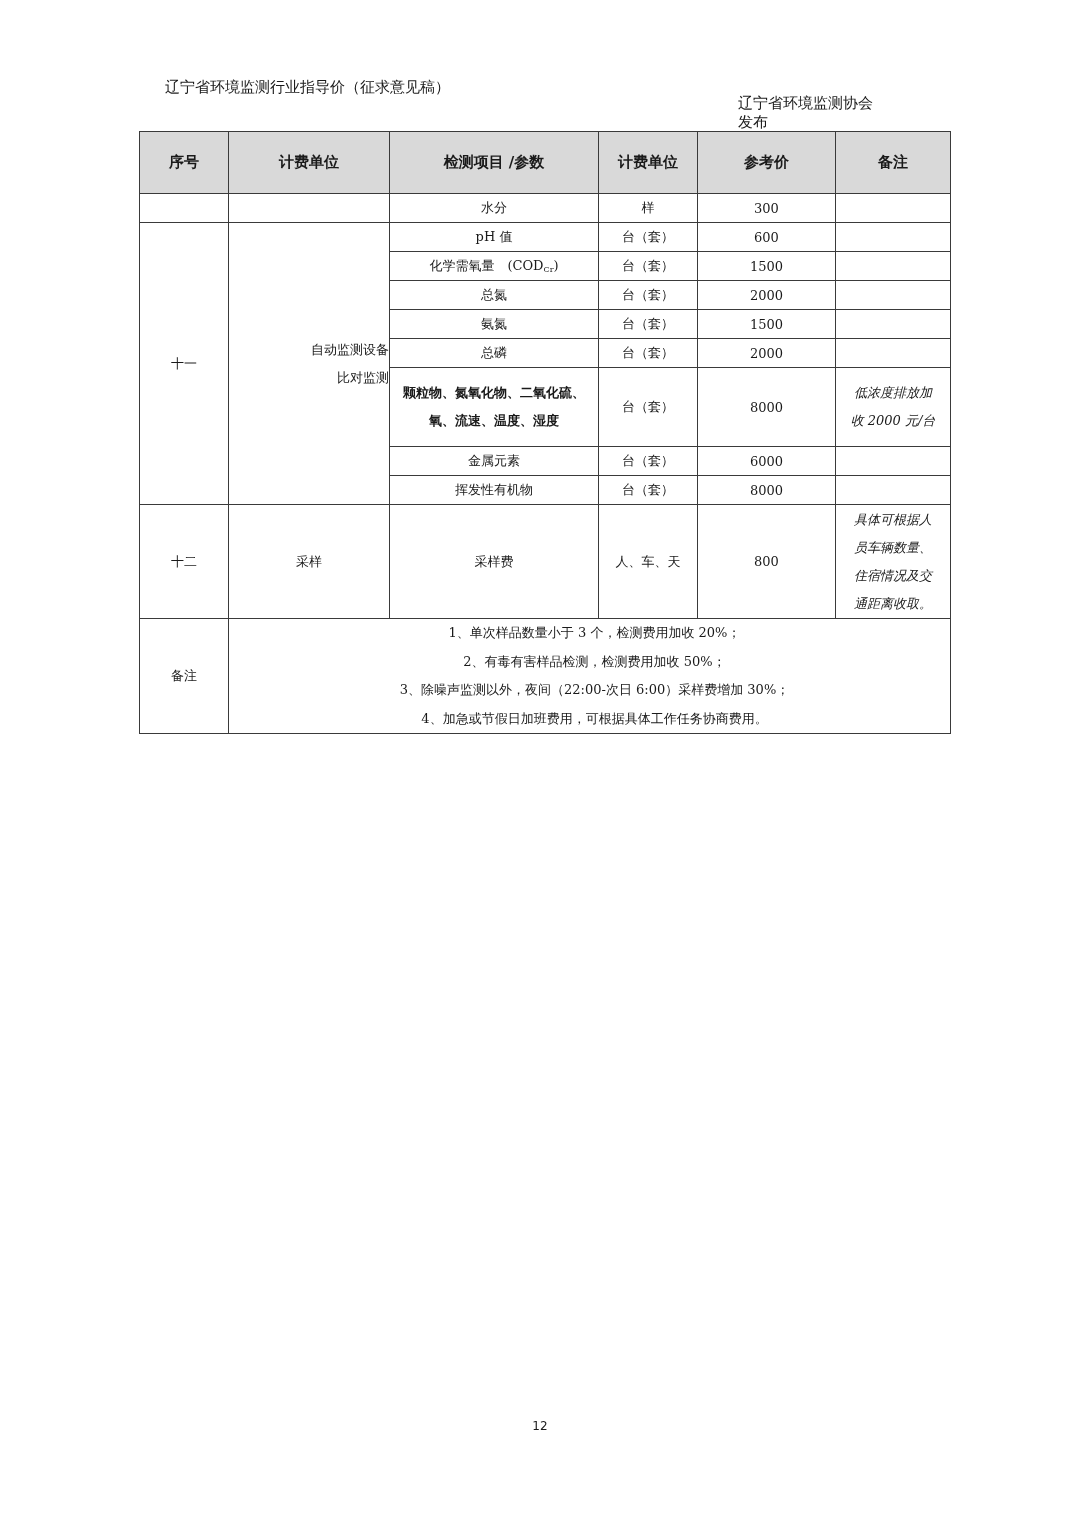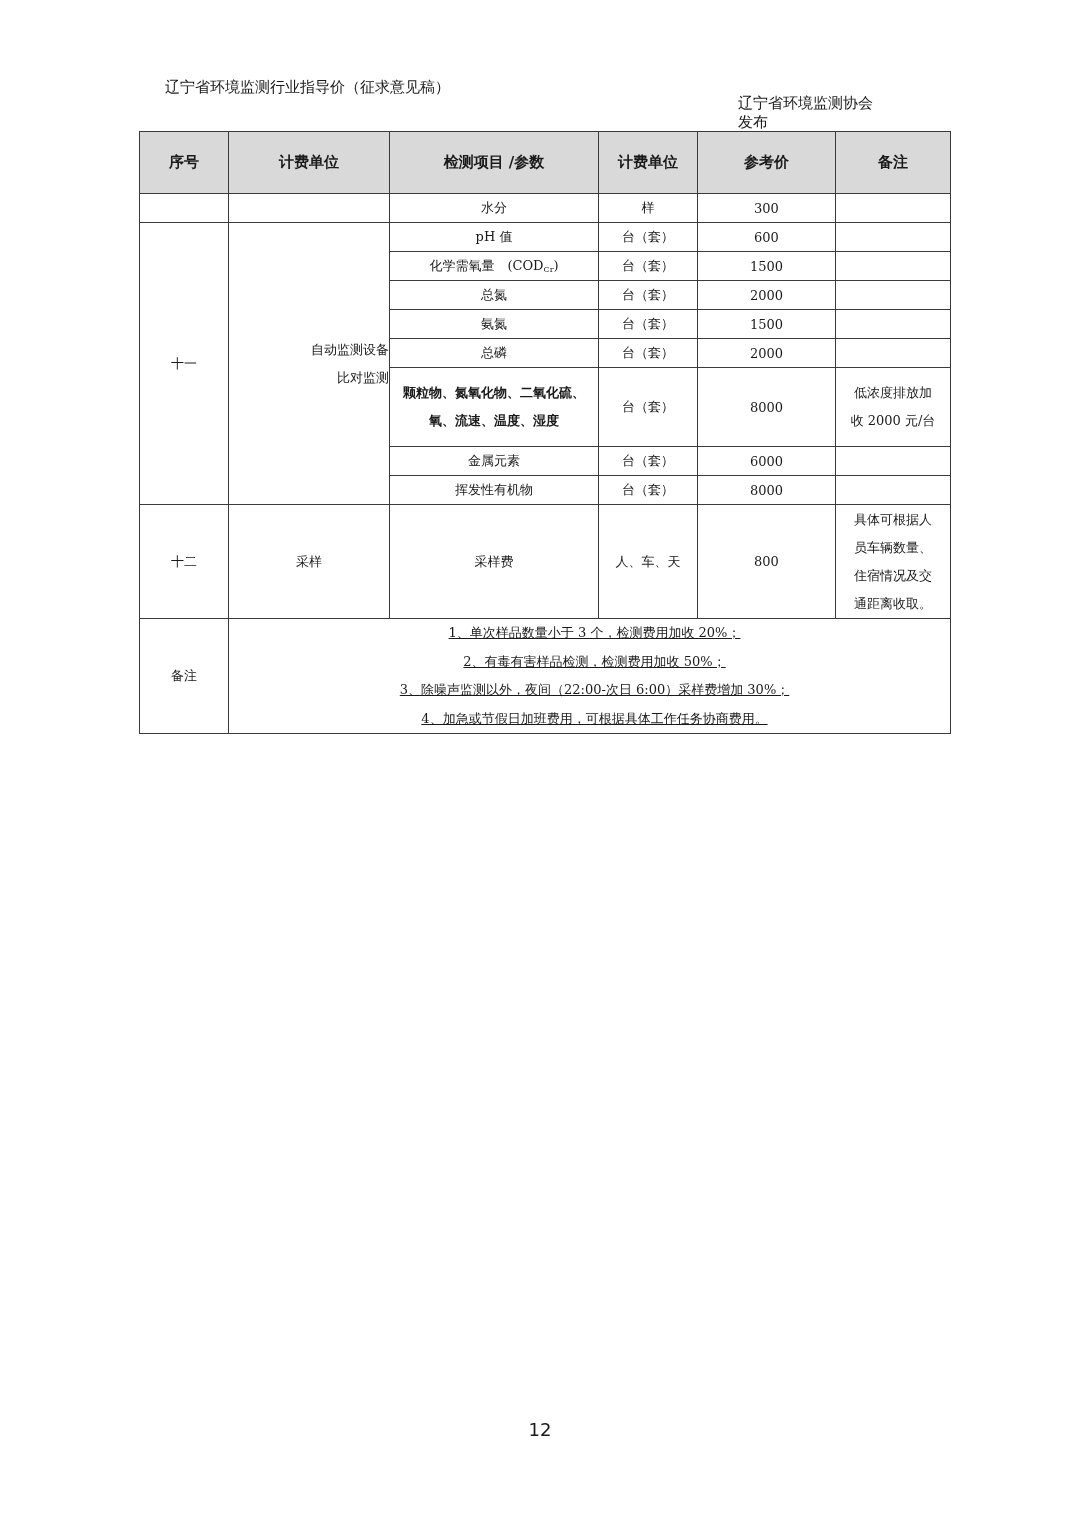"低浓度排放加" .remark-cell { font-style: none -> italic }
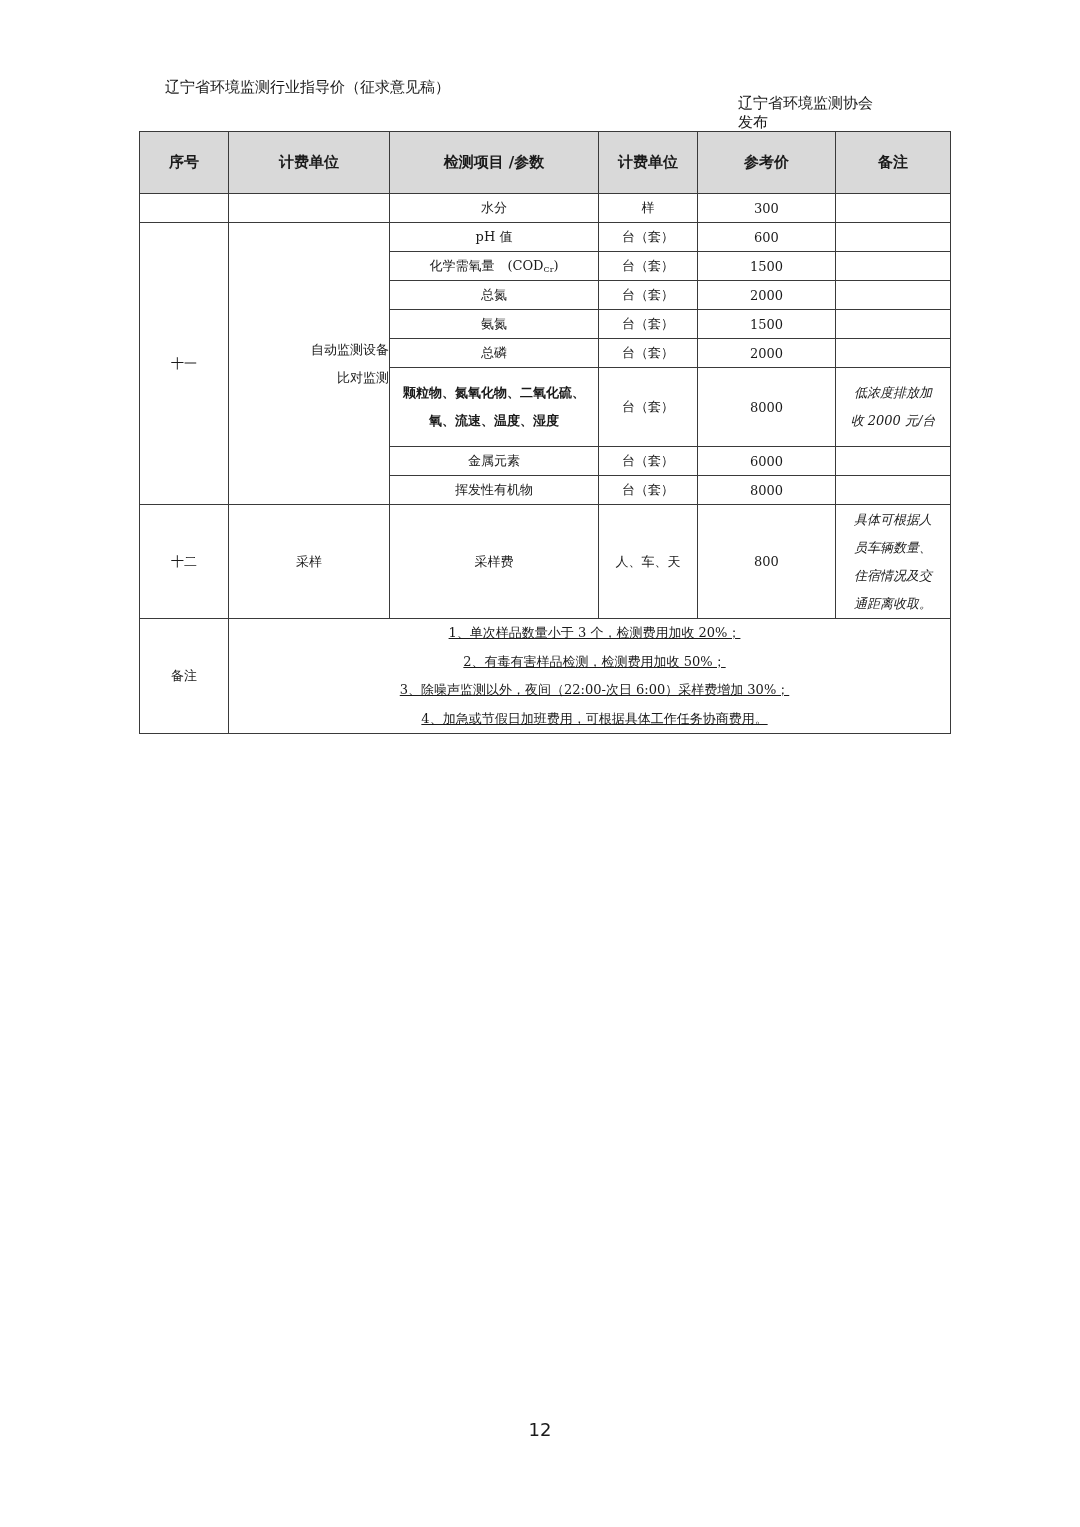"1、单次样品数量小于 3 个，检测费用加收 20%；" .notes-list { text-decoration: underline -> none }
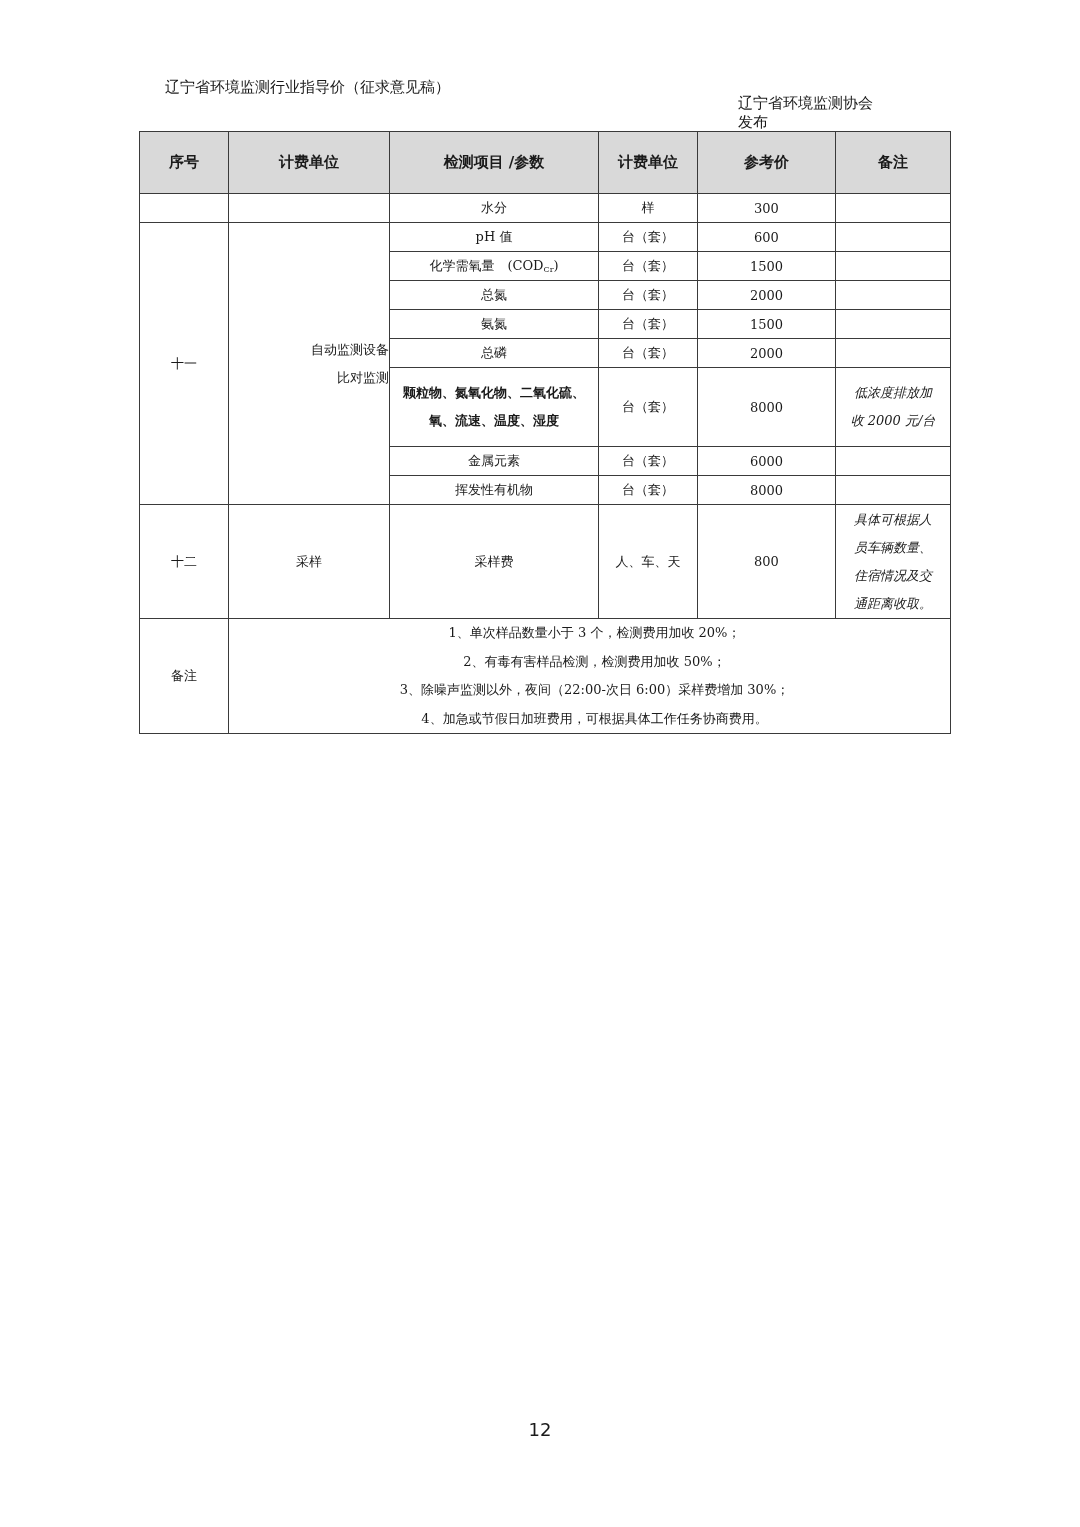"12" .page-number { font-size: 18px -> 12px }
